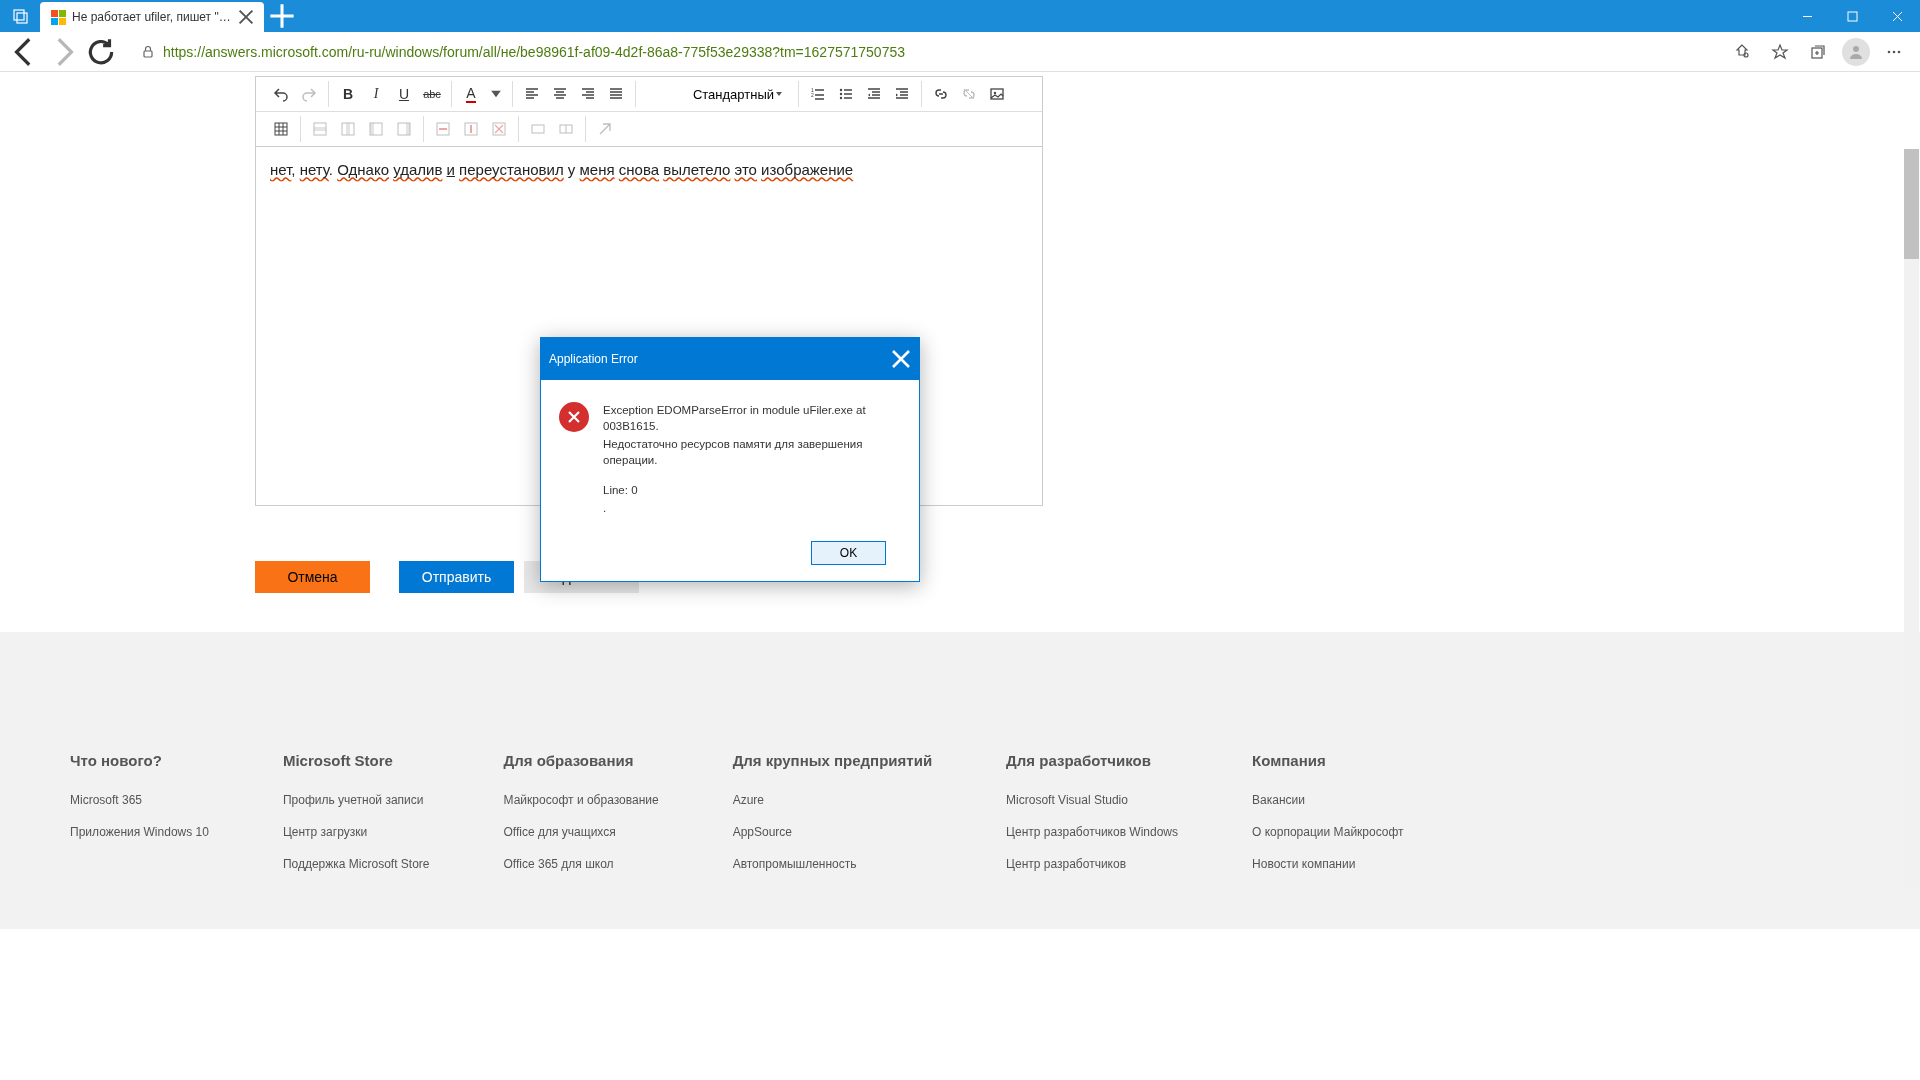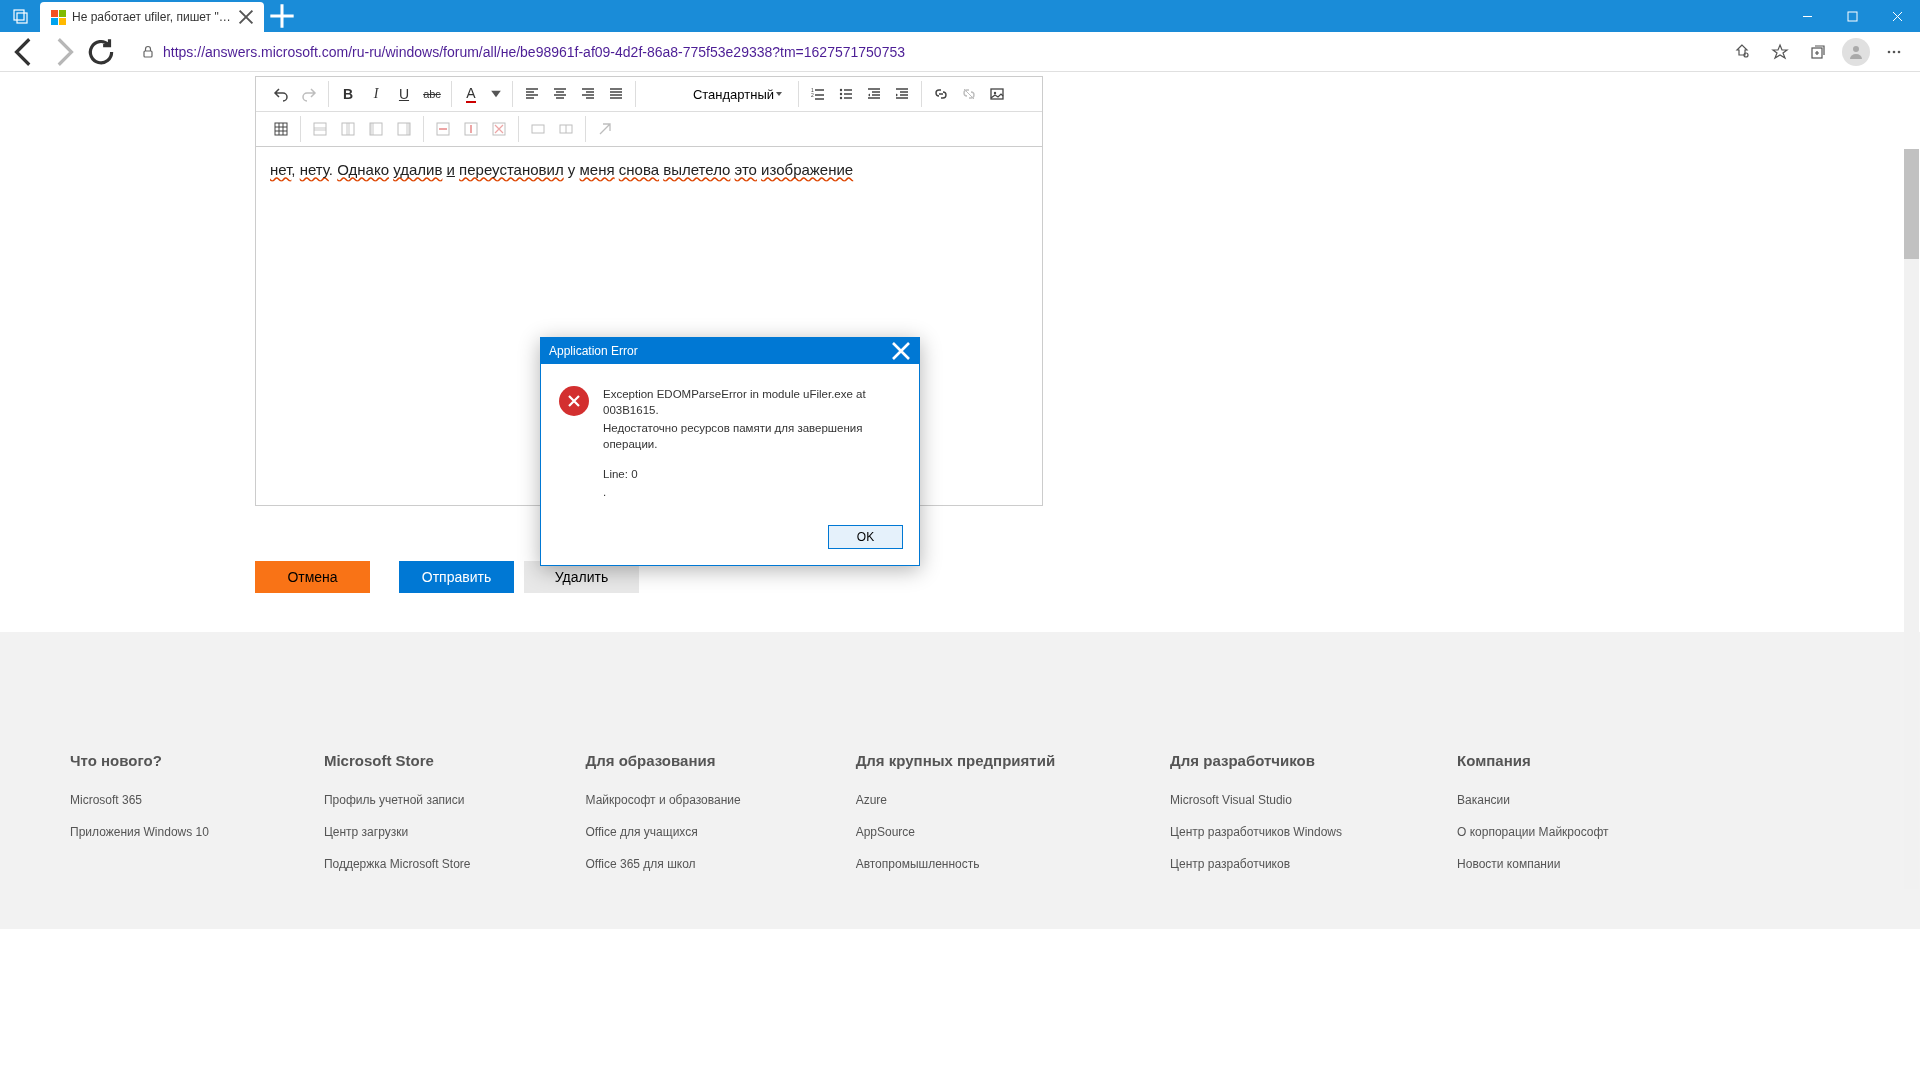"https://answers.microsoft.com/ru-ru/wind" .url-text { color: #4c1d95 -> #4d7c0f }
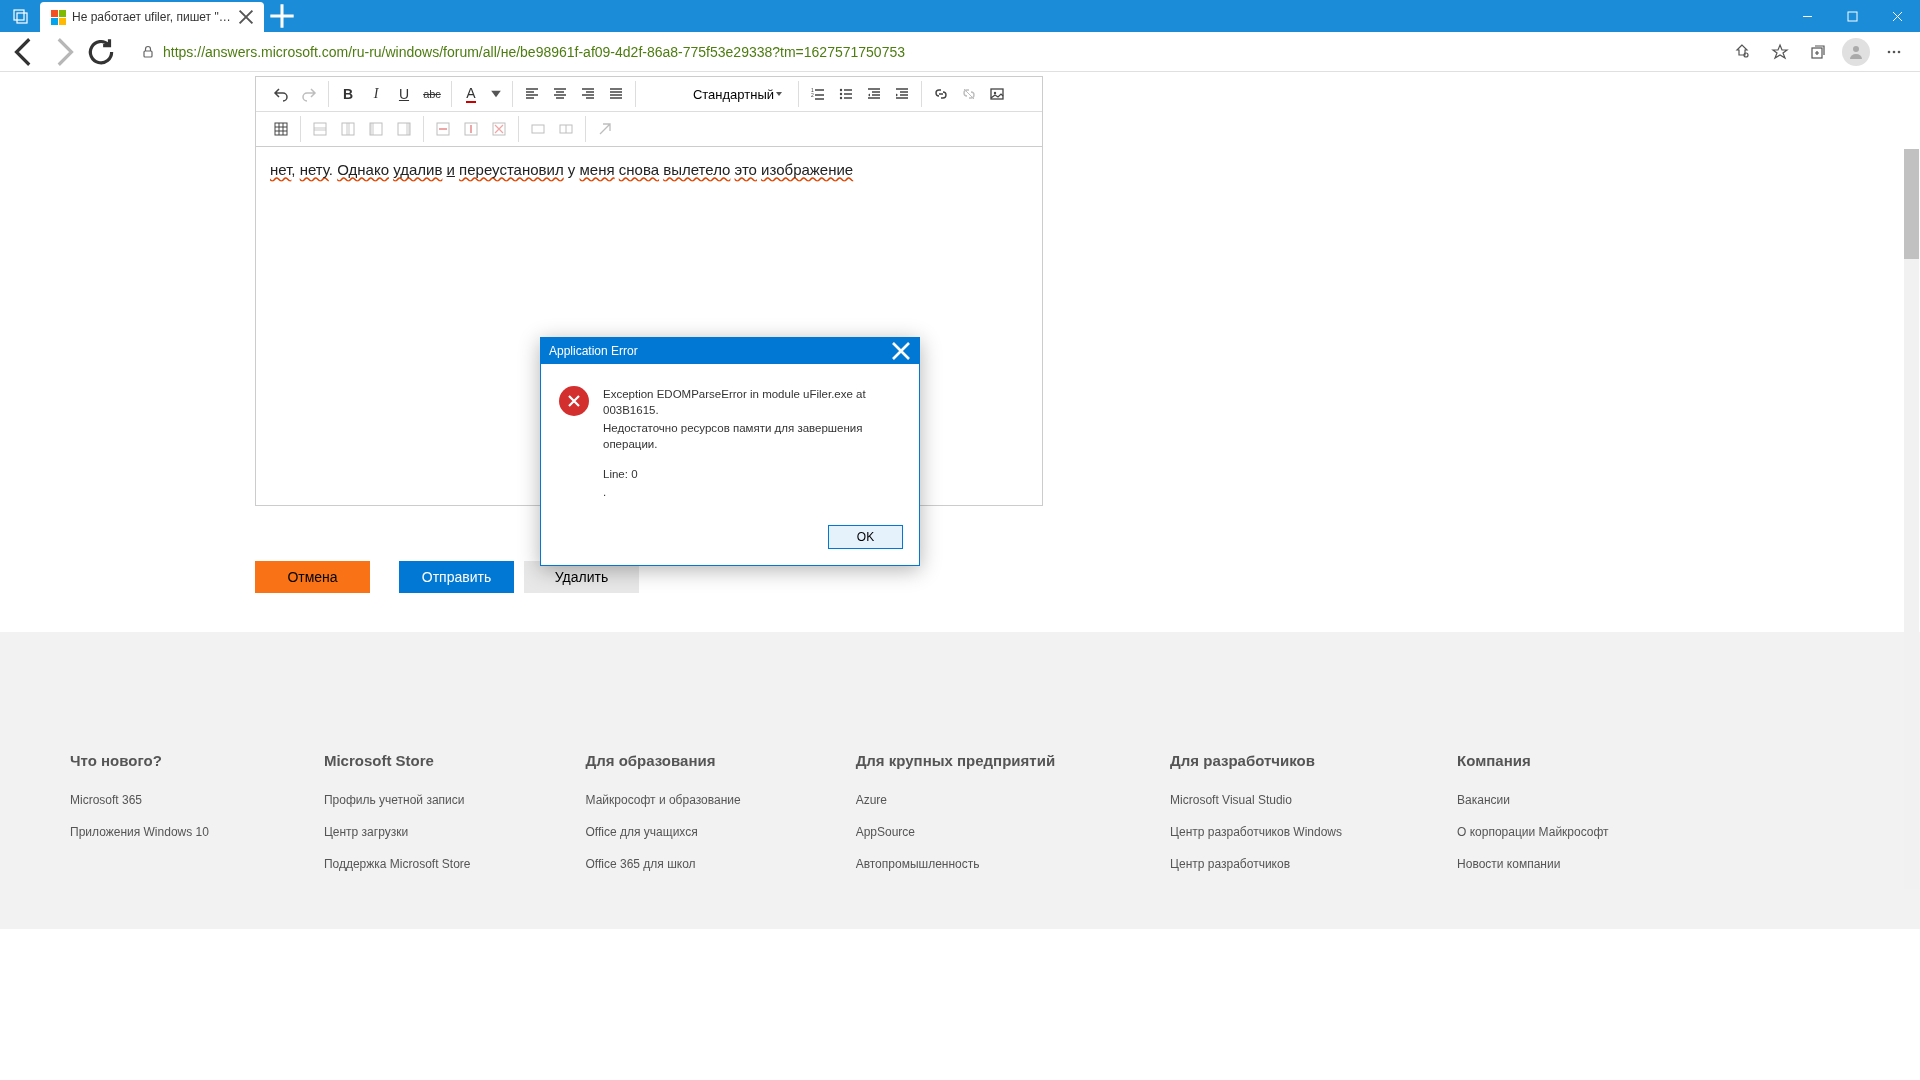"Application Error" .dialog-title { height: 26px -> 42px }
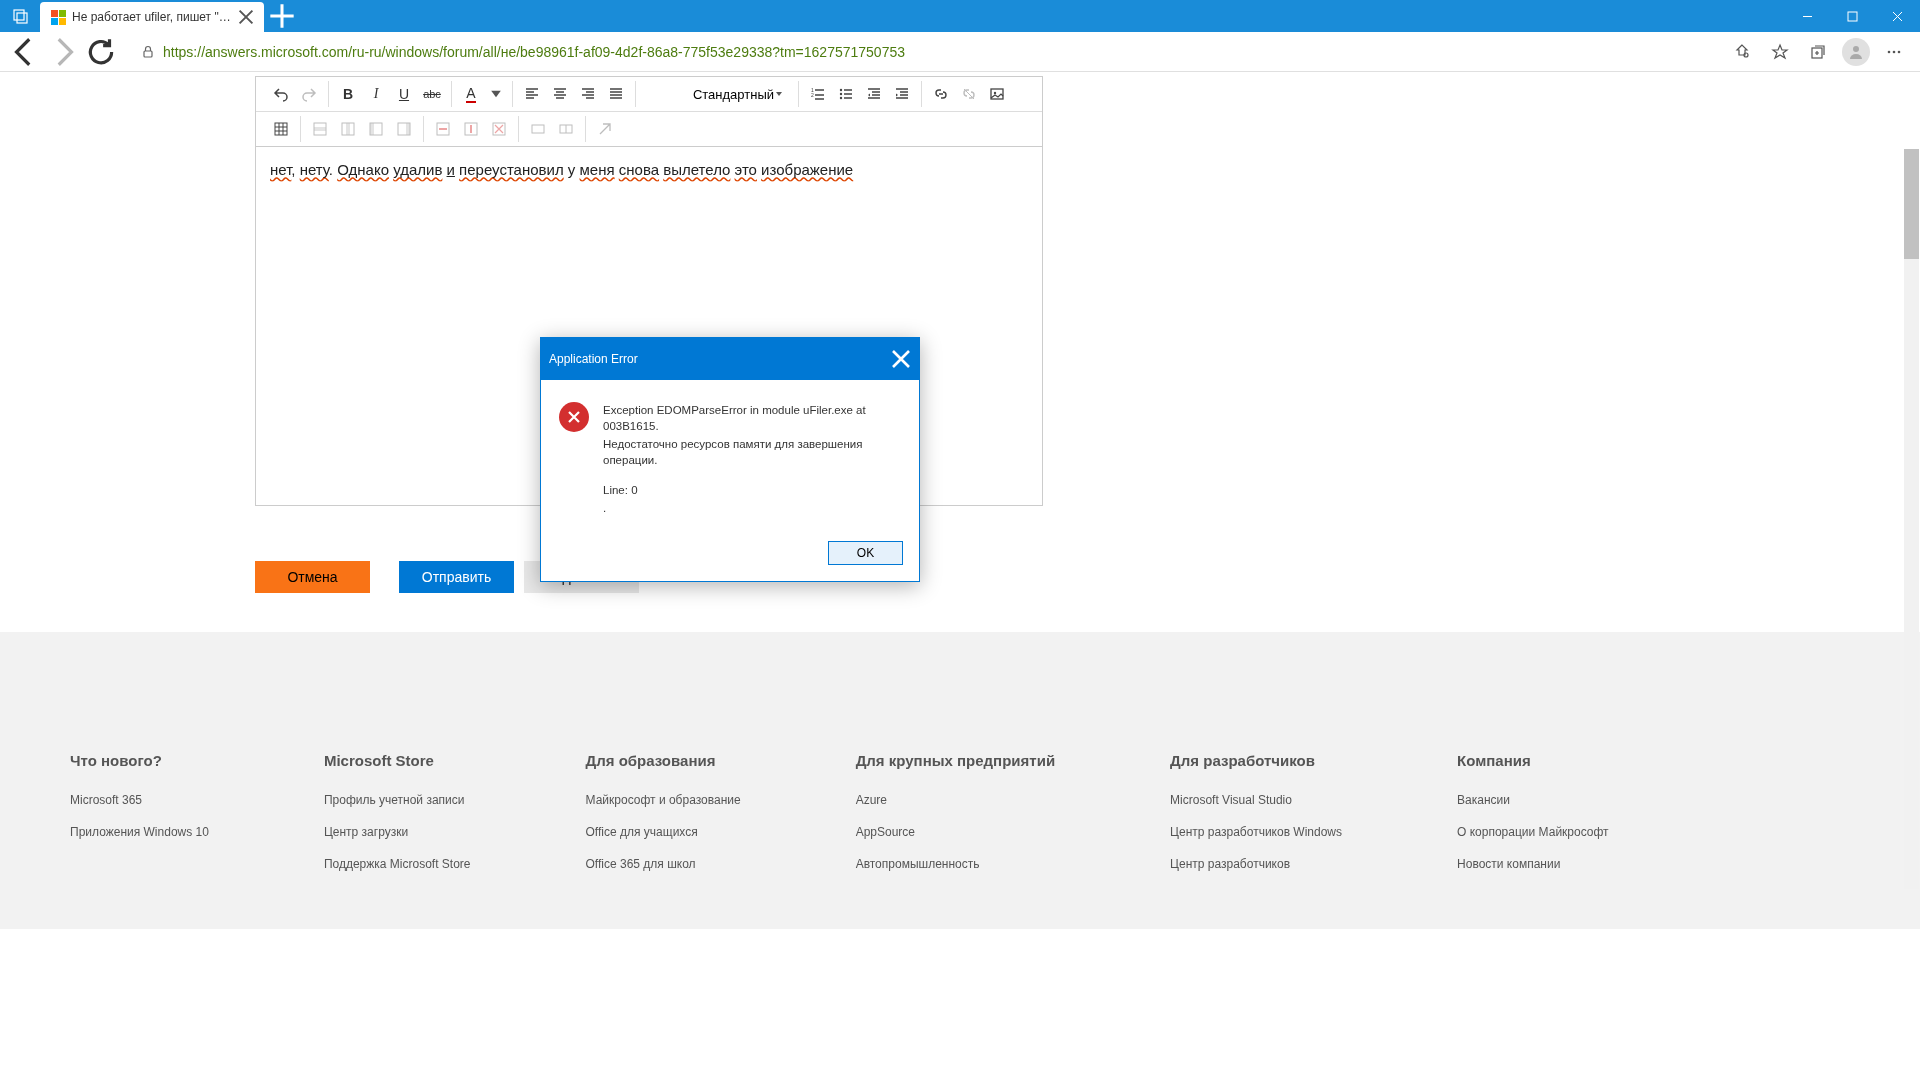"OK" .dialog-foot { padding: 8px 16px 16px 16px -> 8px 33px 16px 16px }
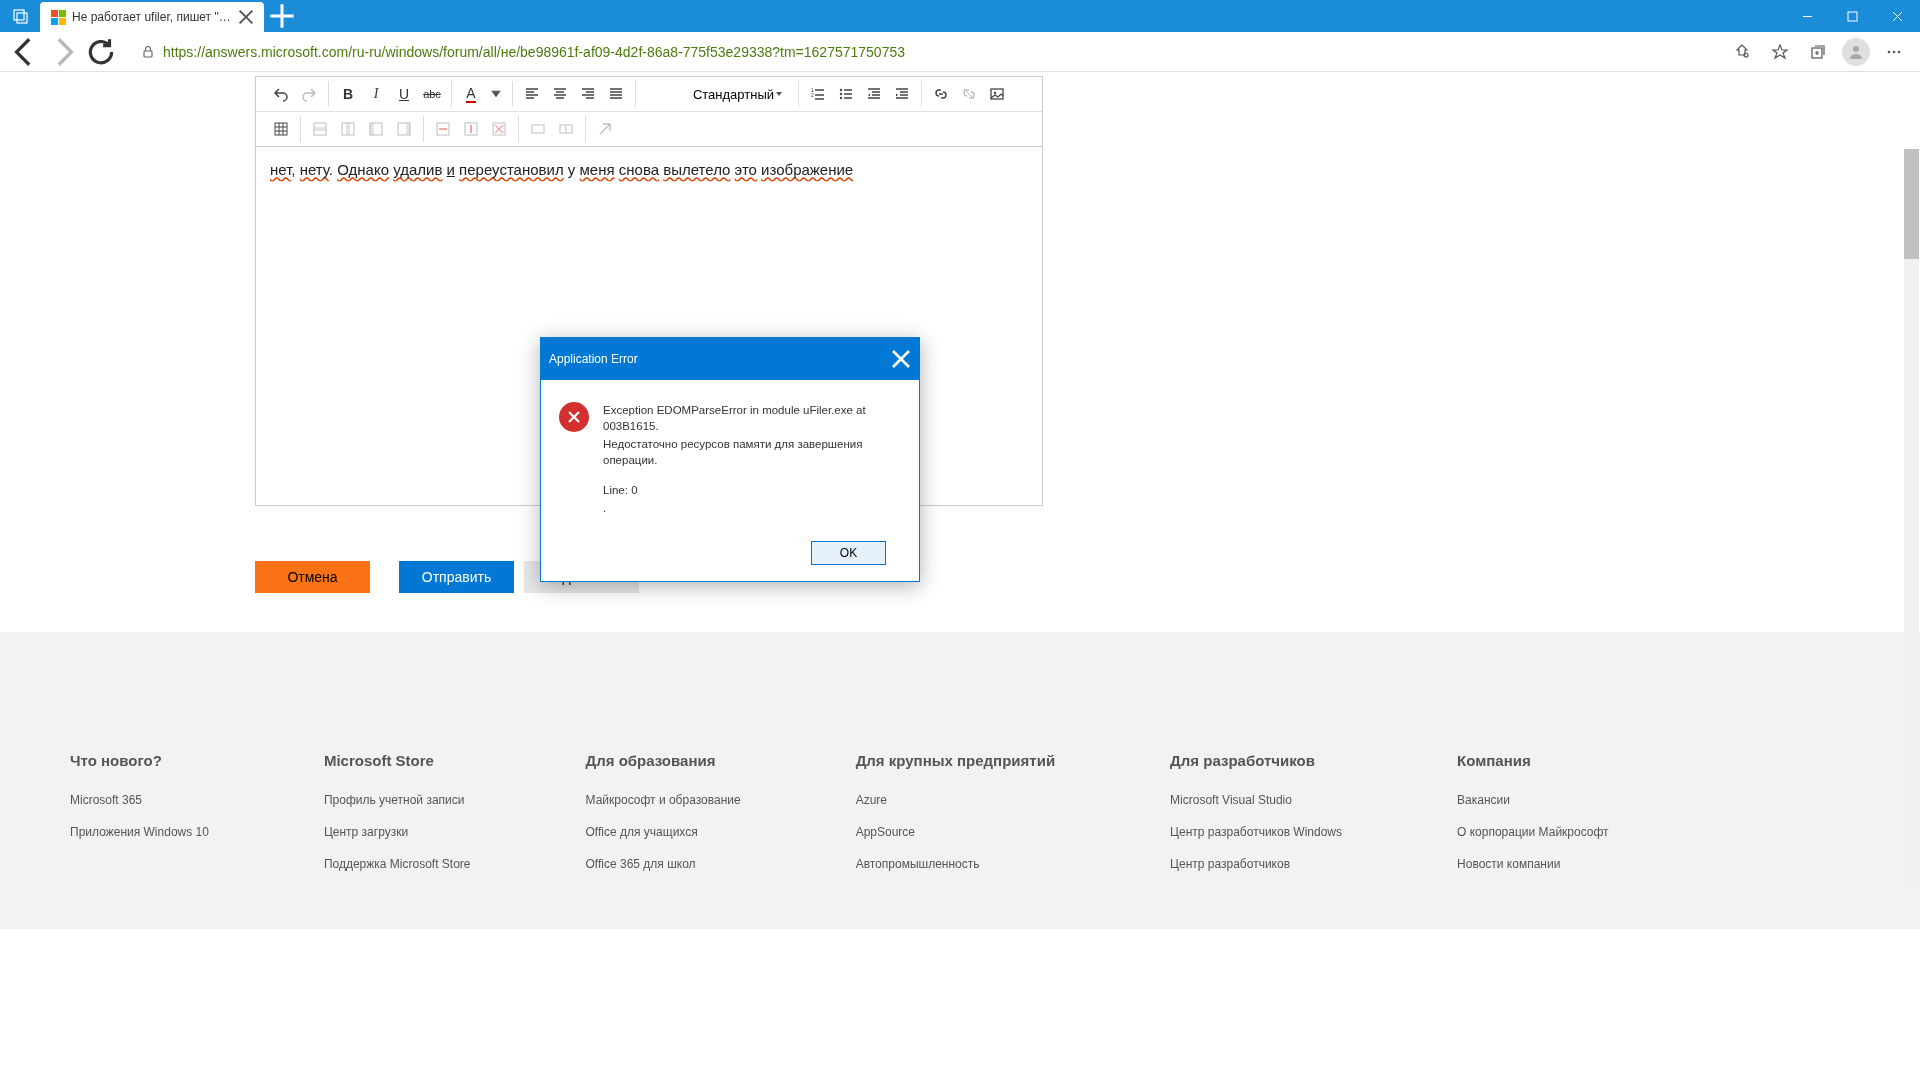"Что нового?" .footer { gap: 115px -> 74px }
